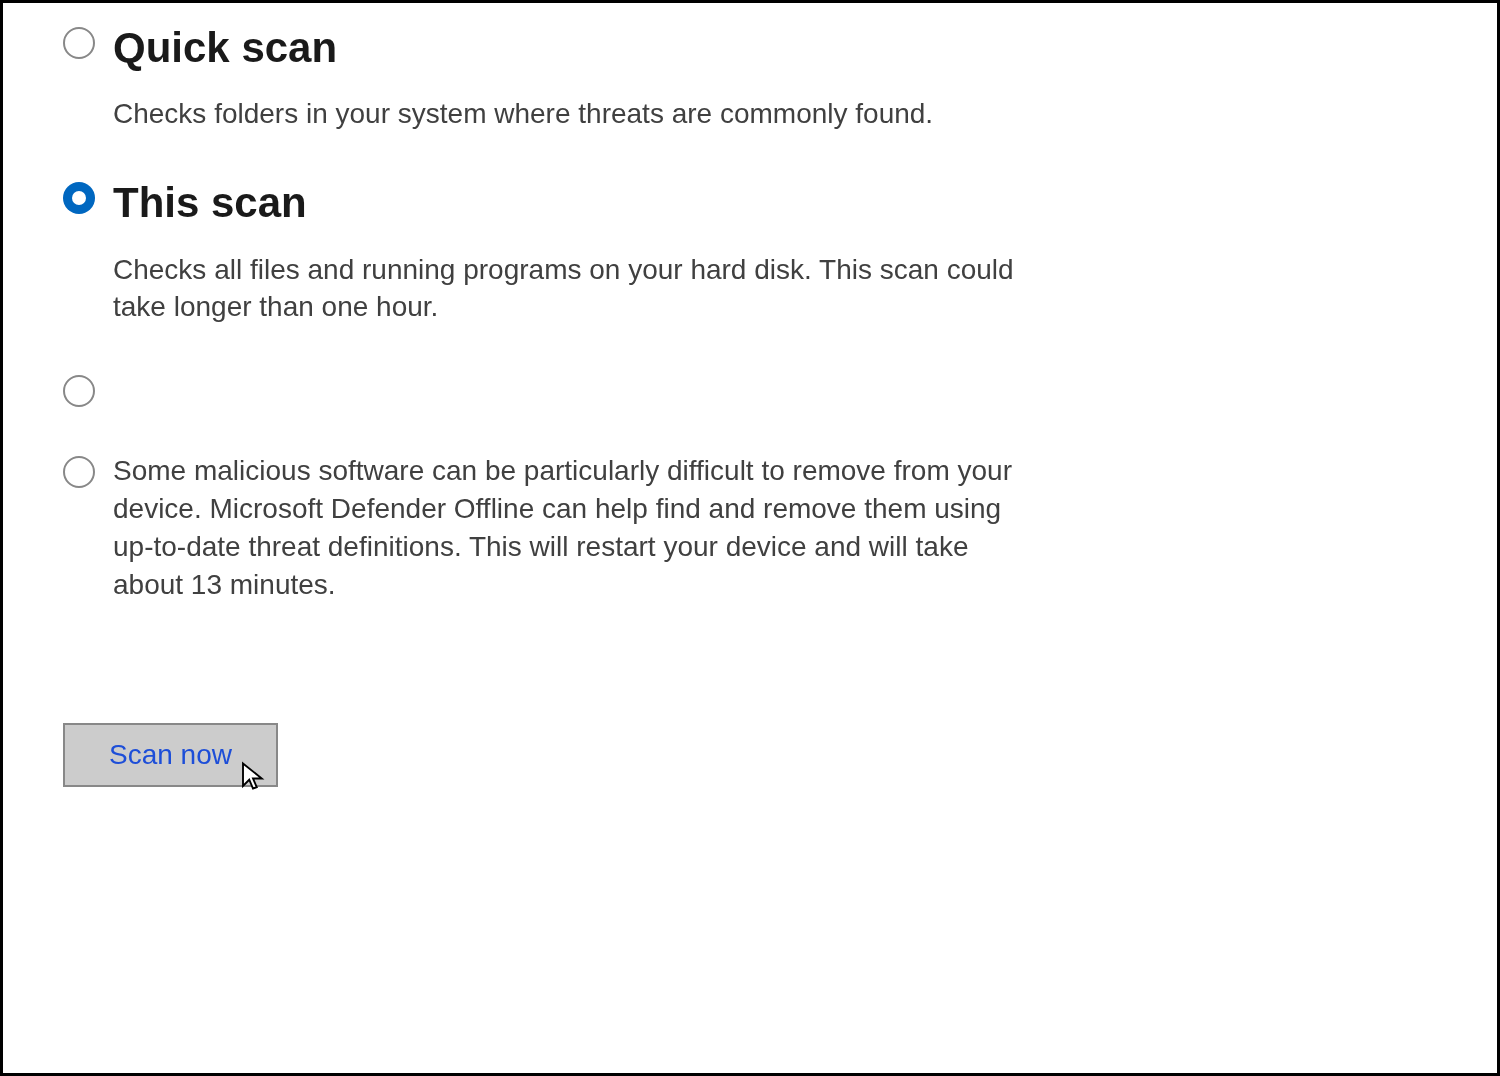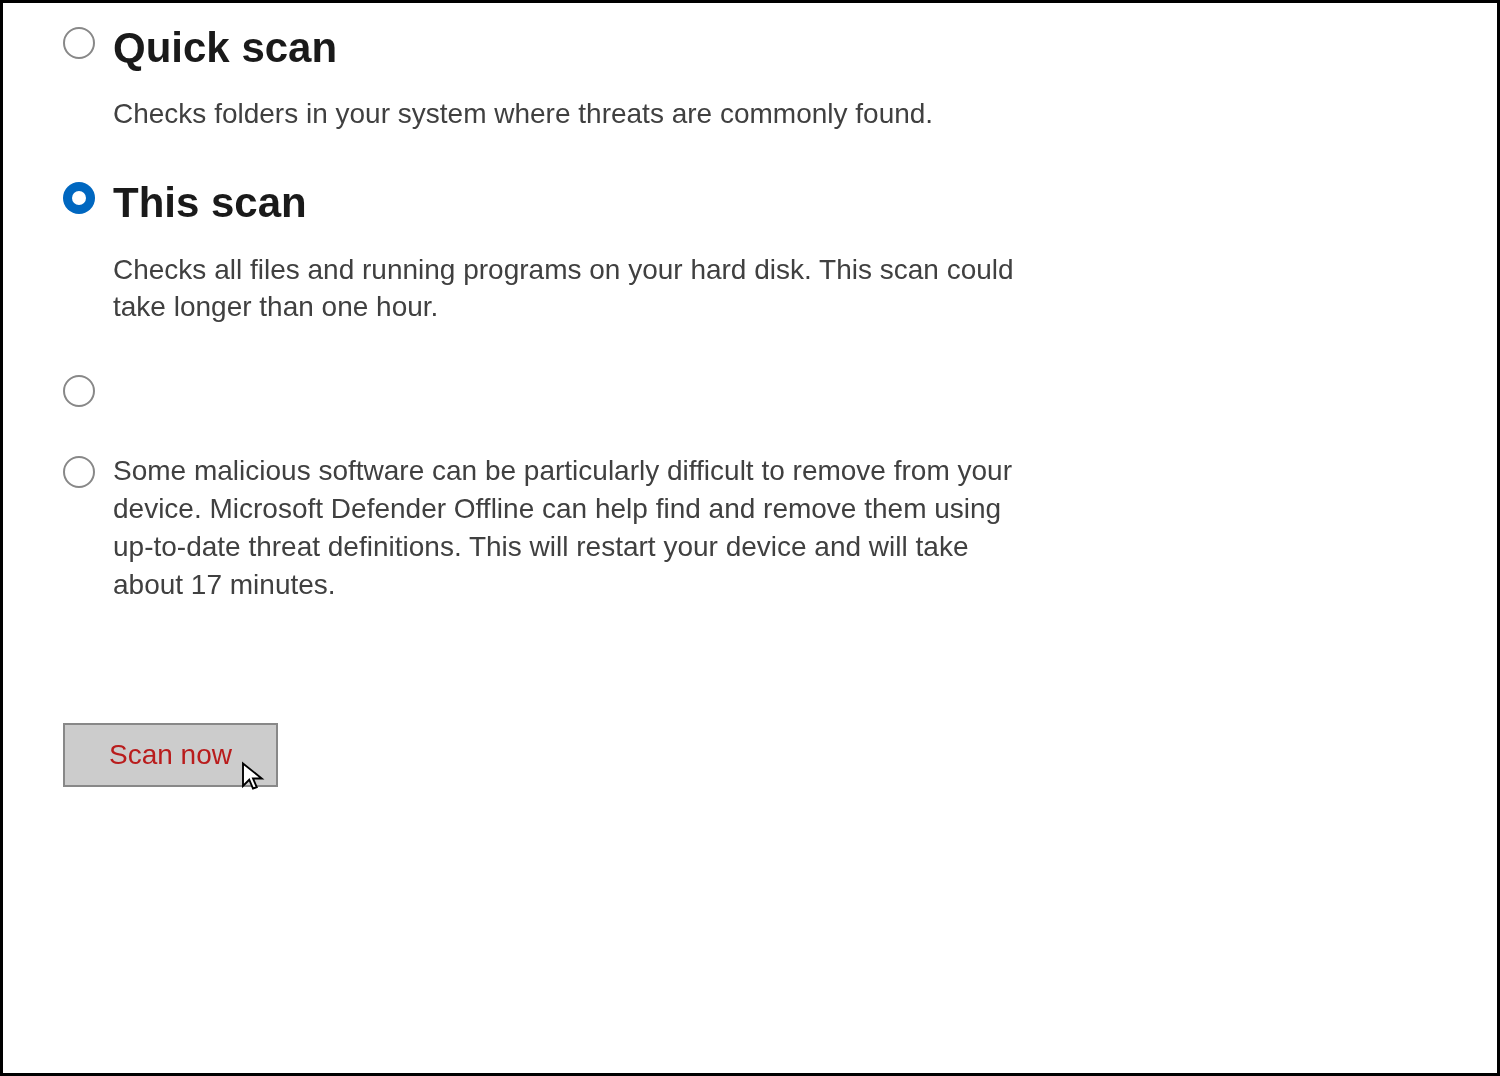"Some malicious software can be" div.option-description { text: 17 -> 13 }
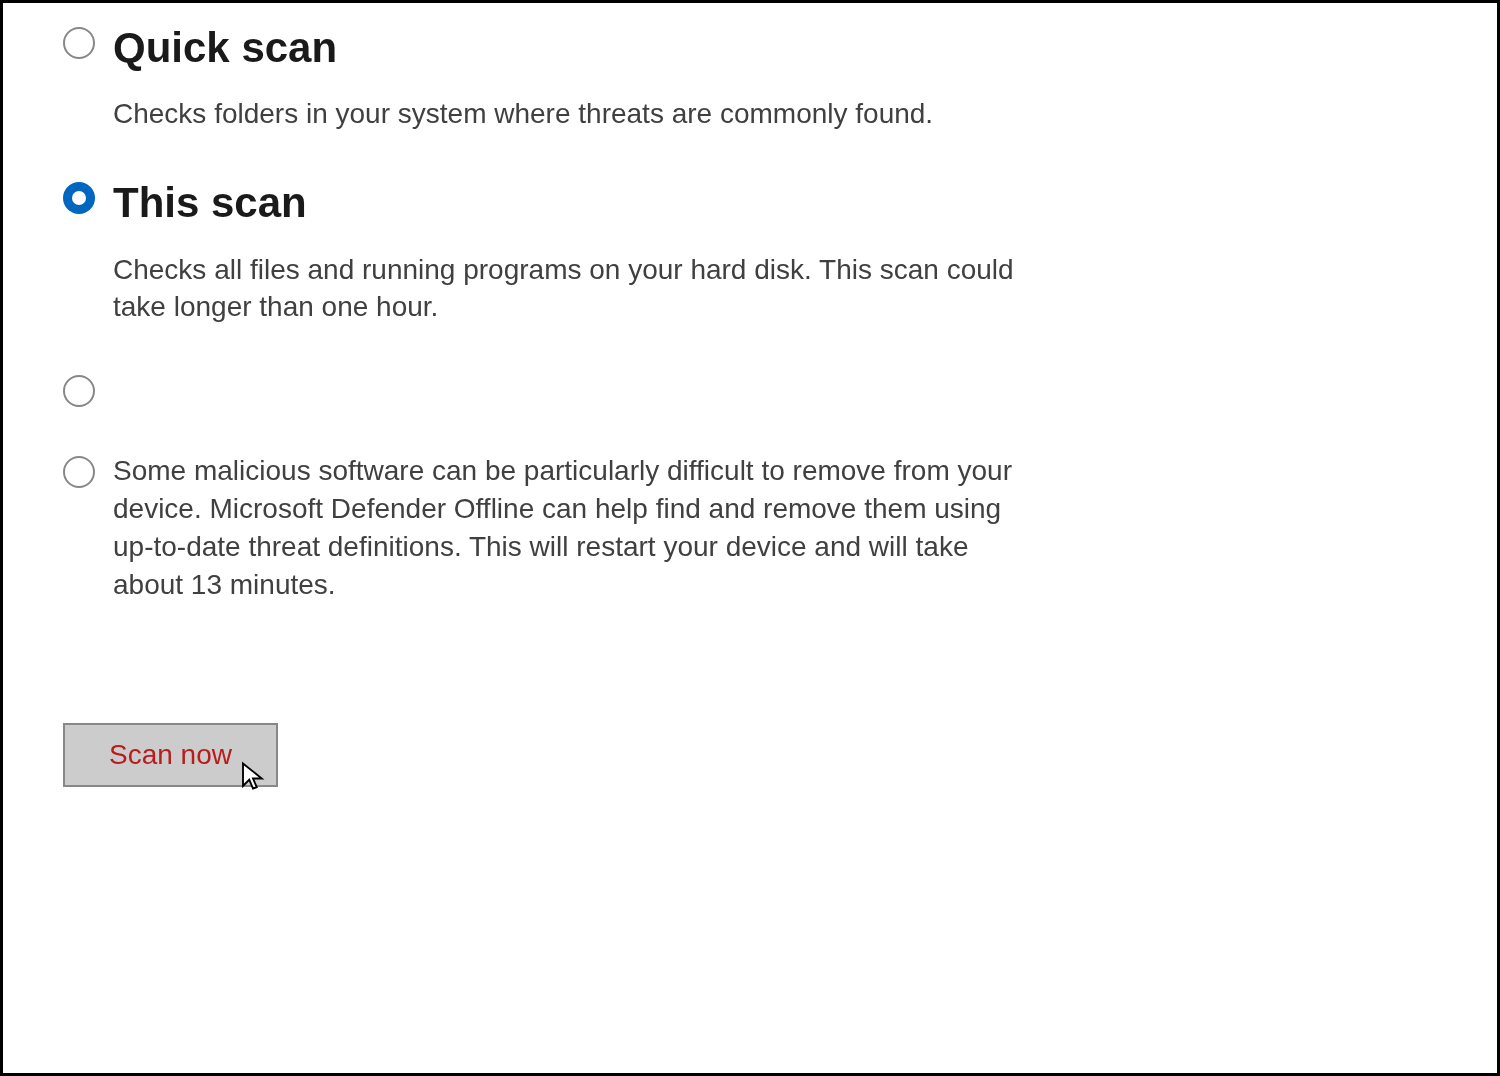"Scan now" .scan-button { color: #b91c1c -> #1d4ed8 }
